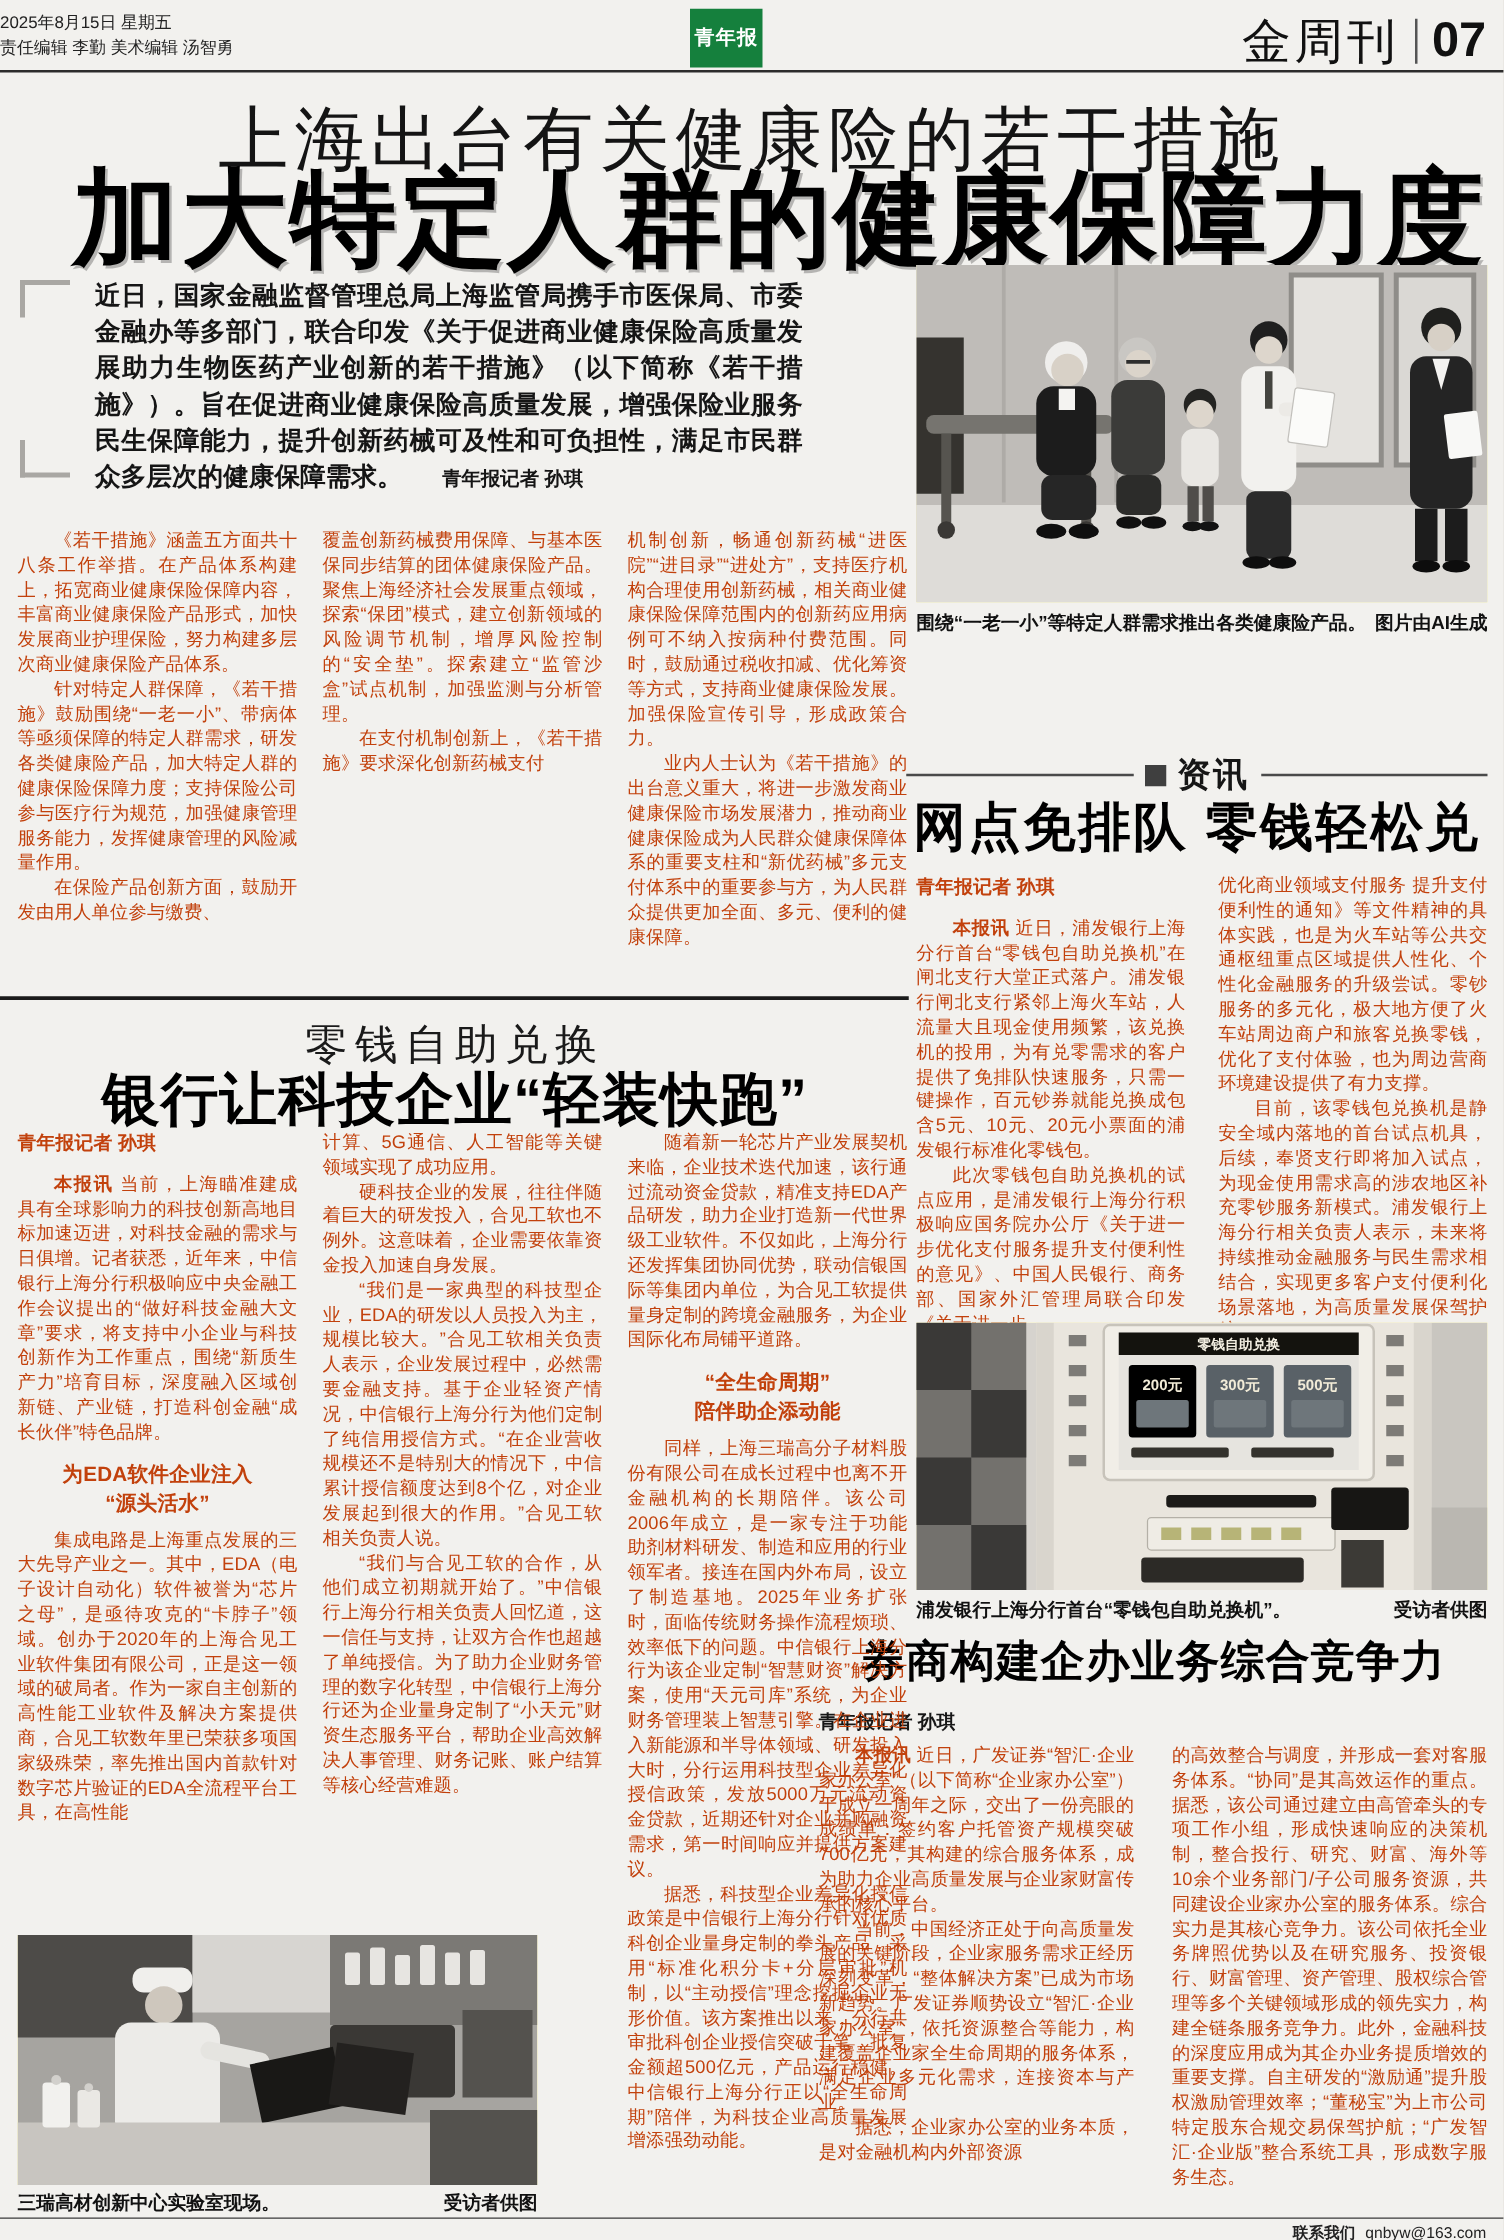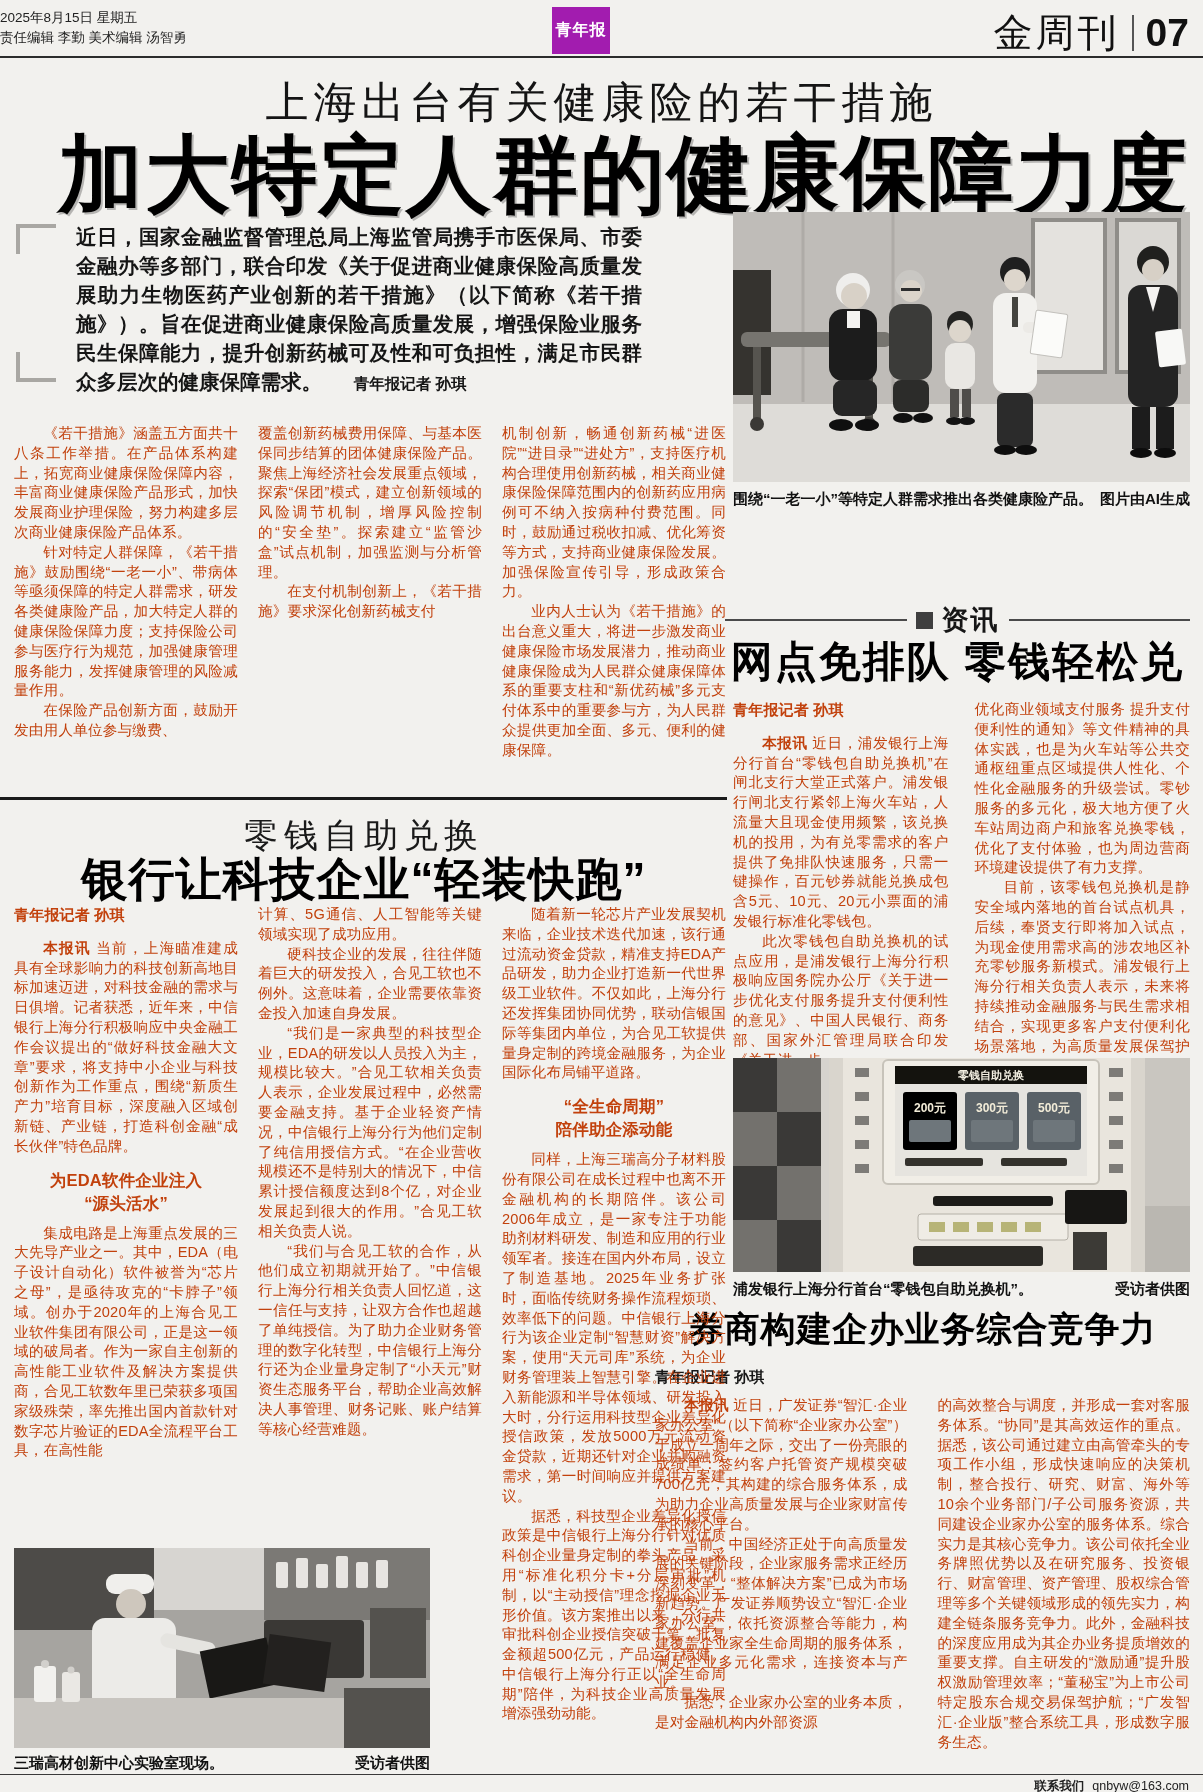"青年报" .logo { background: #a21caf -> #15803d }
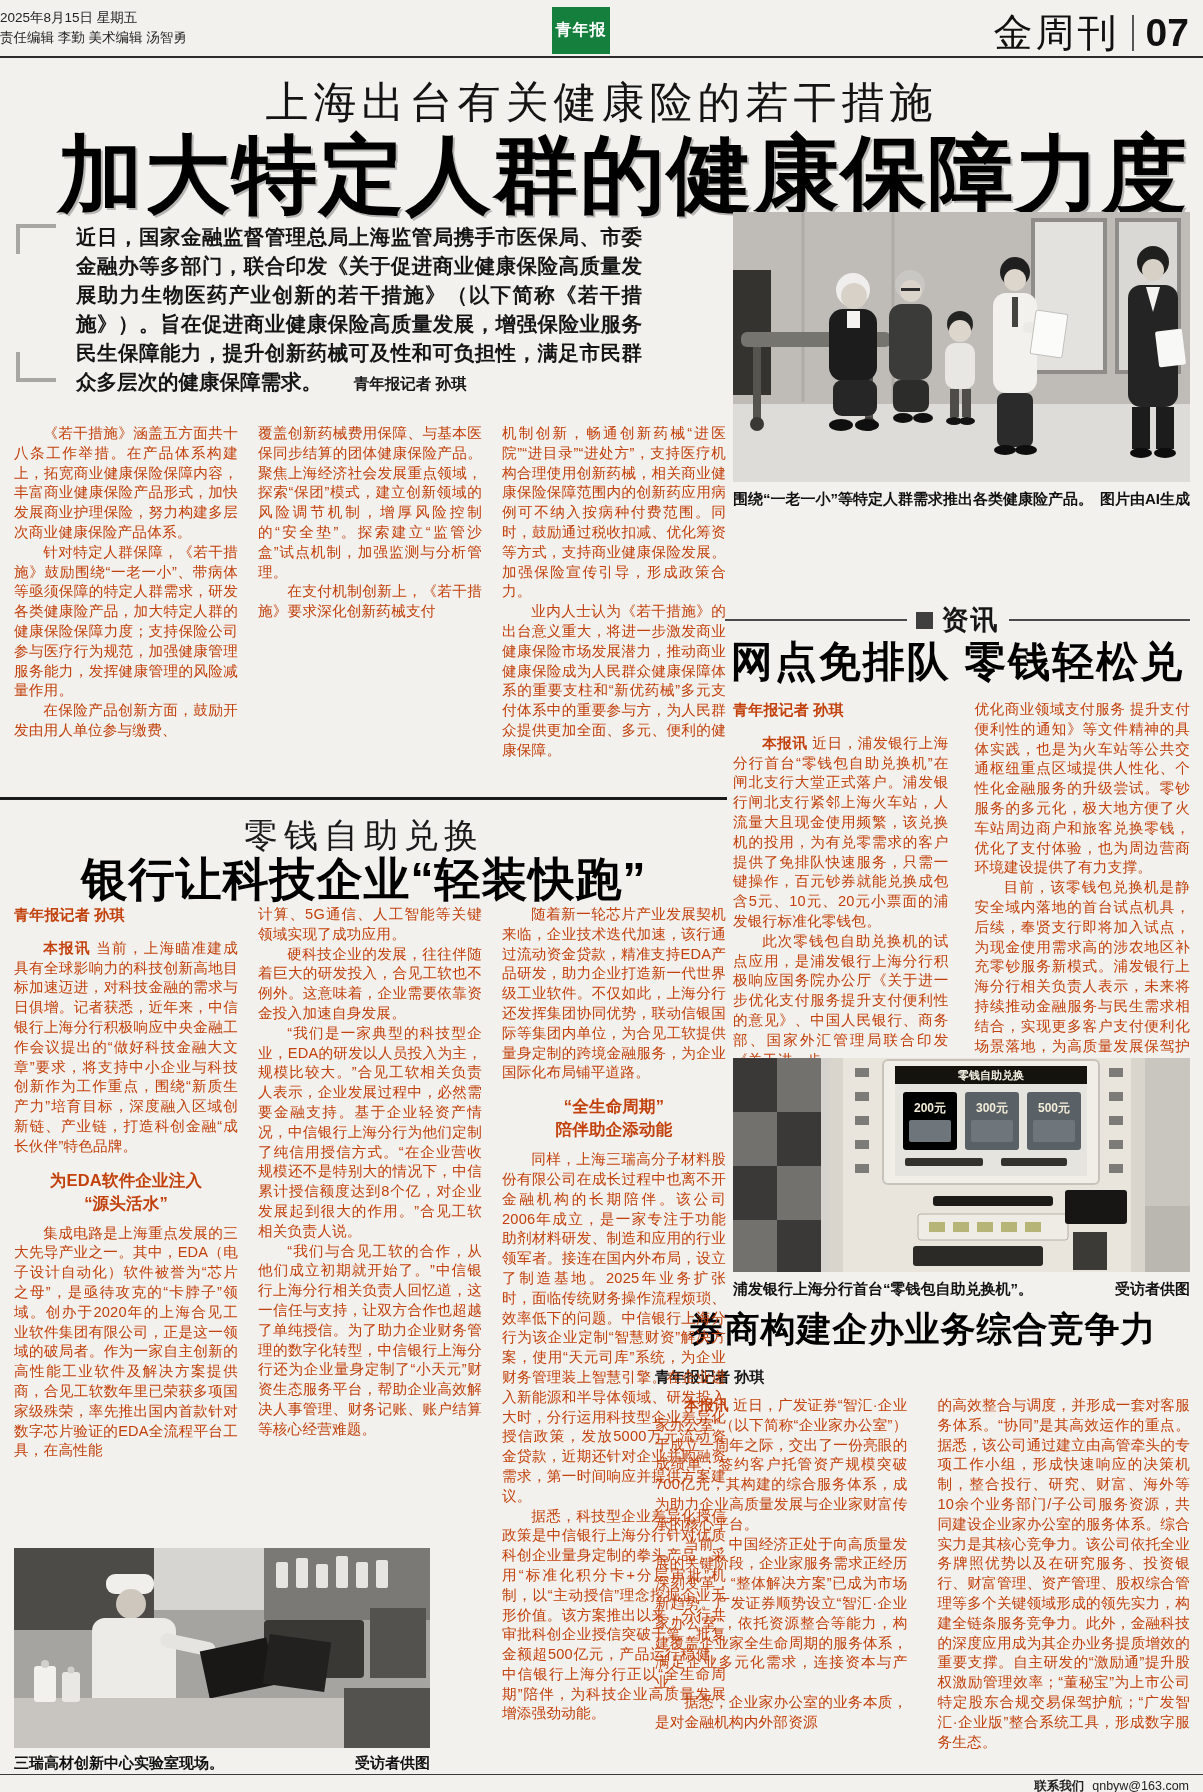"上海出台有关健康险的若干措施" .kicker { font-size: 43px -> 56px }
